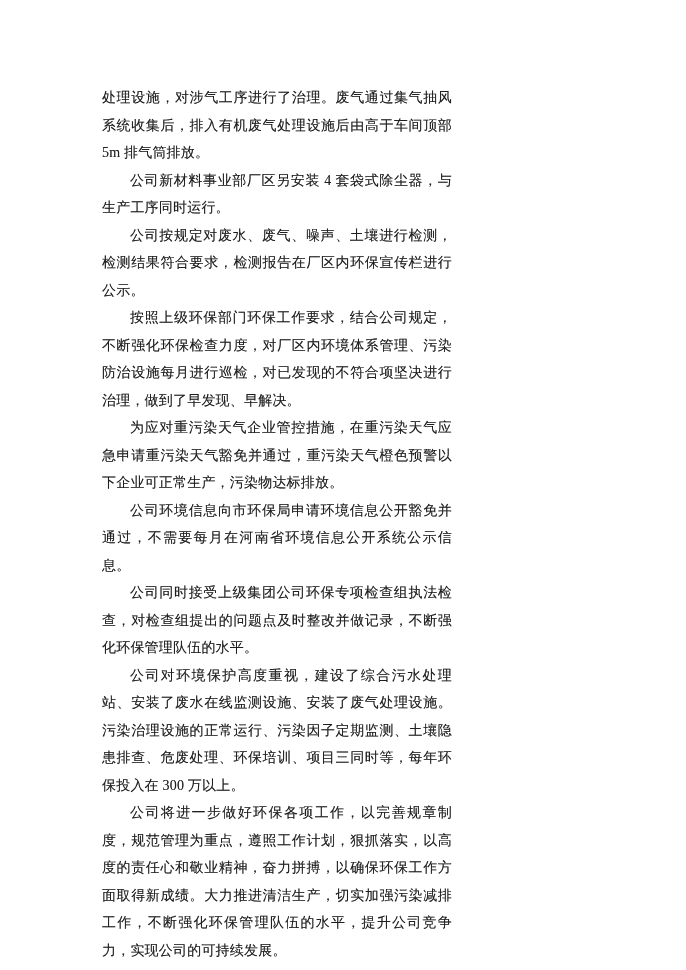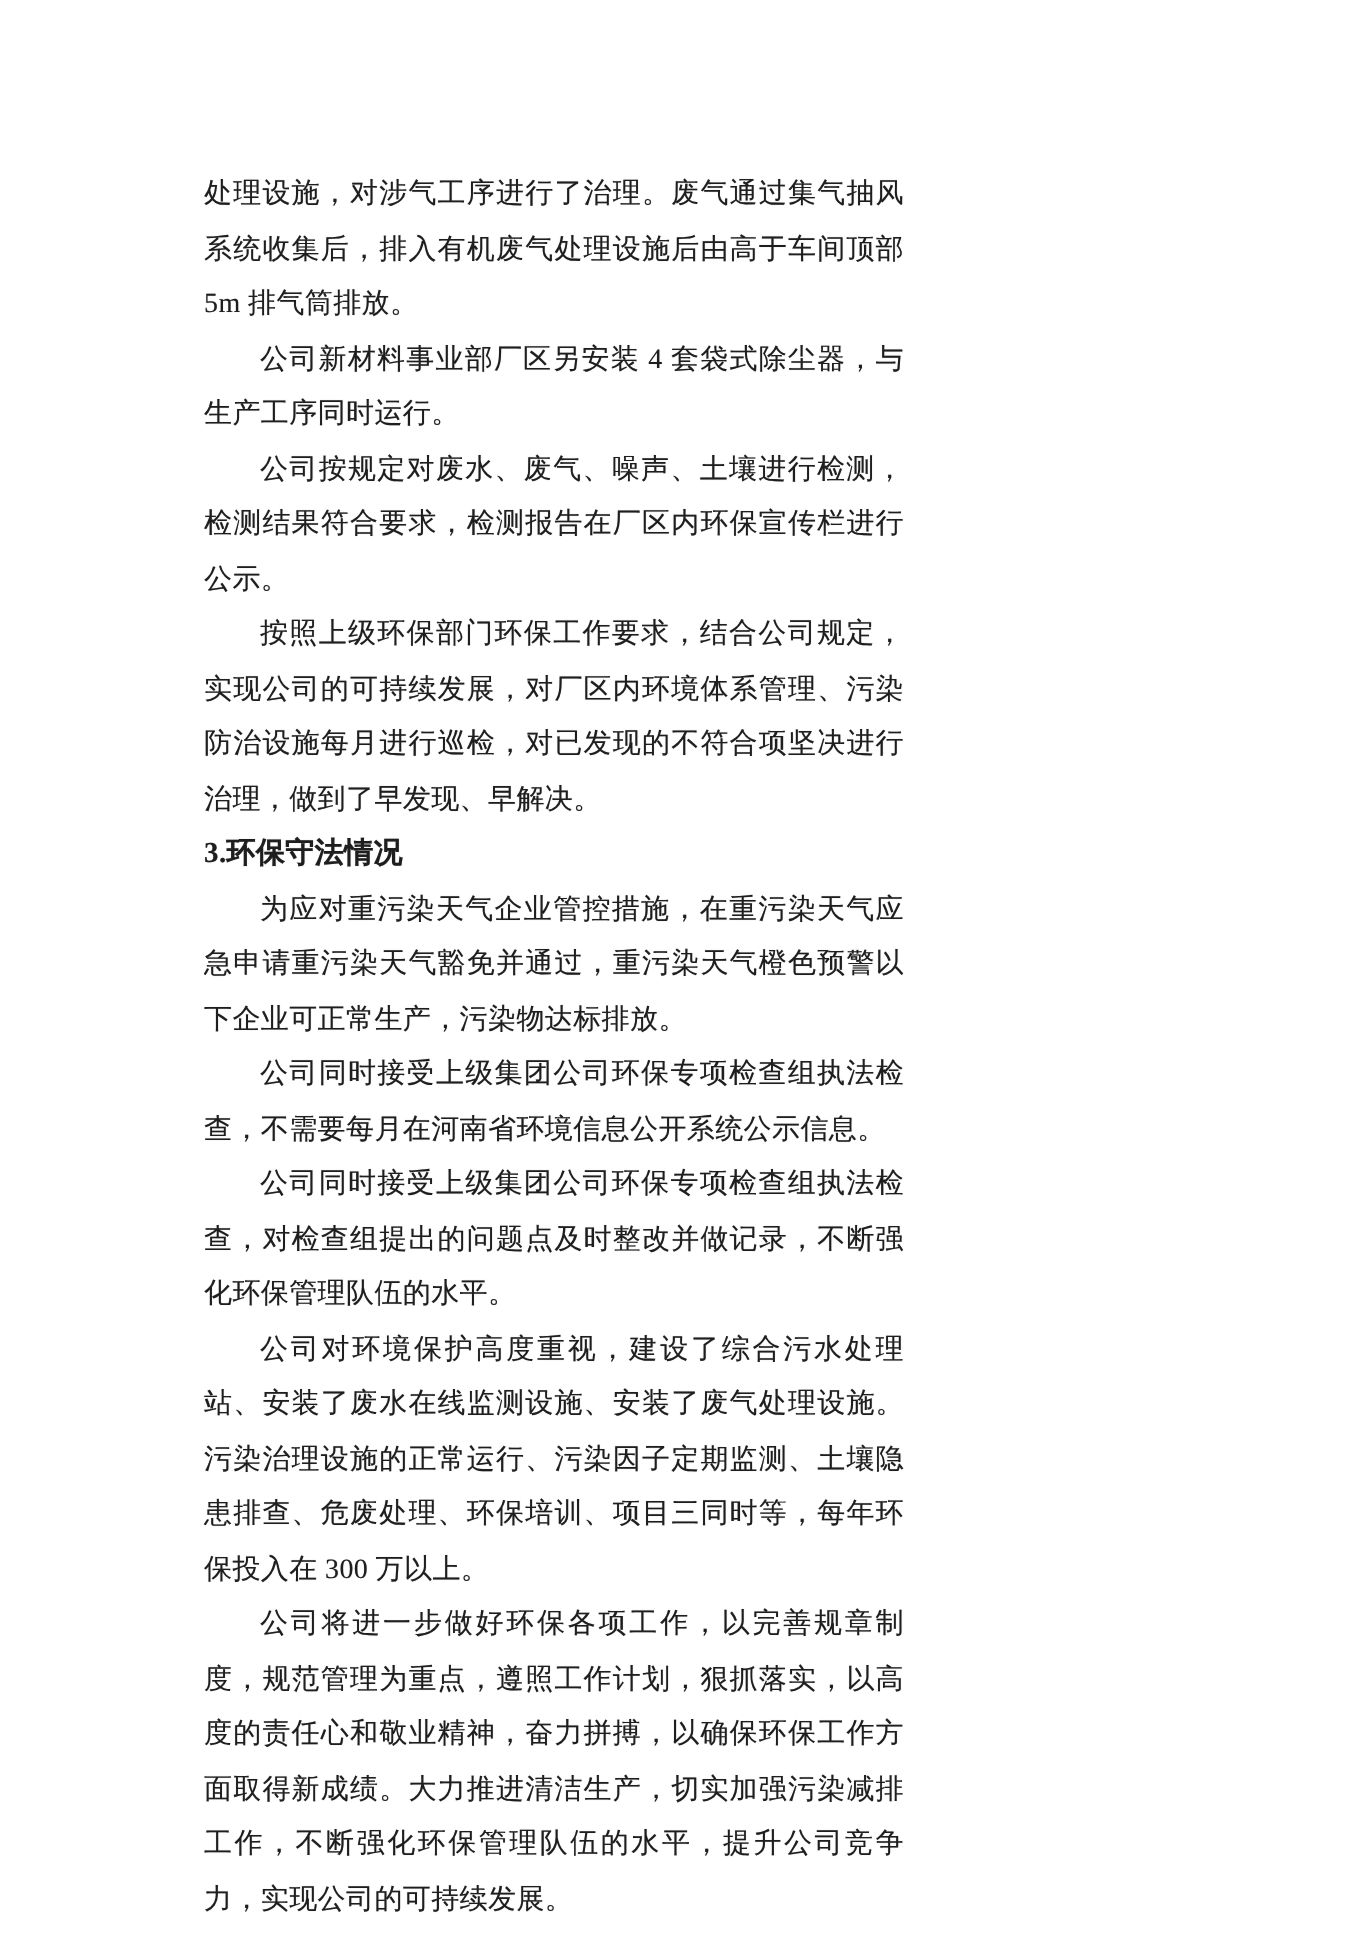"按照上级环保部门环保工作要求，结合公司规定，实现公司的可持续发展，对厂区内环境体" p.body-para { text: 实现公司的可持续发展 -> 不断强化环保检查力度 }
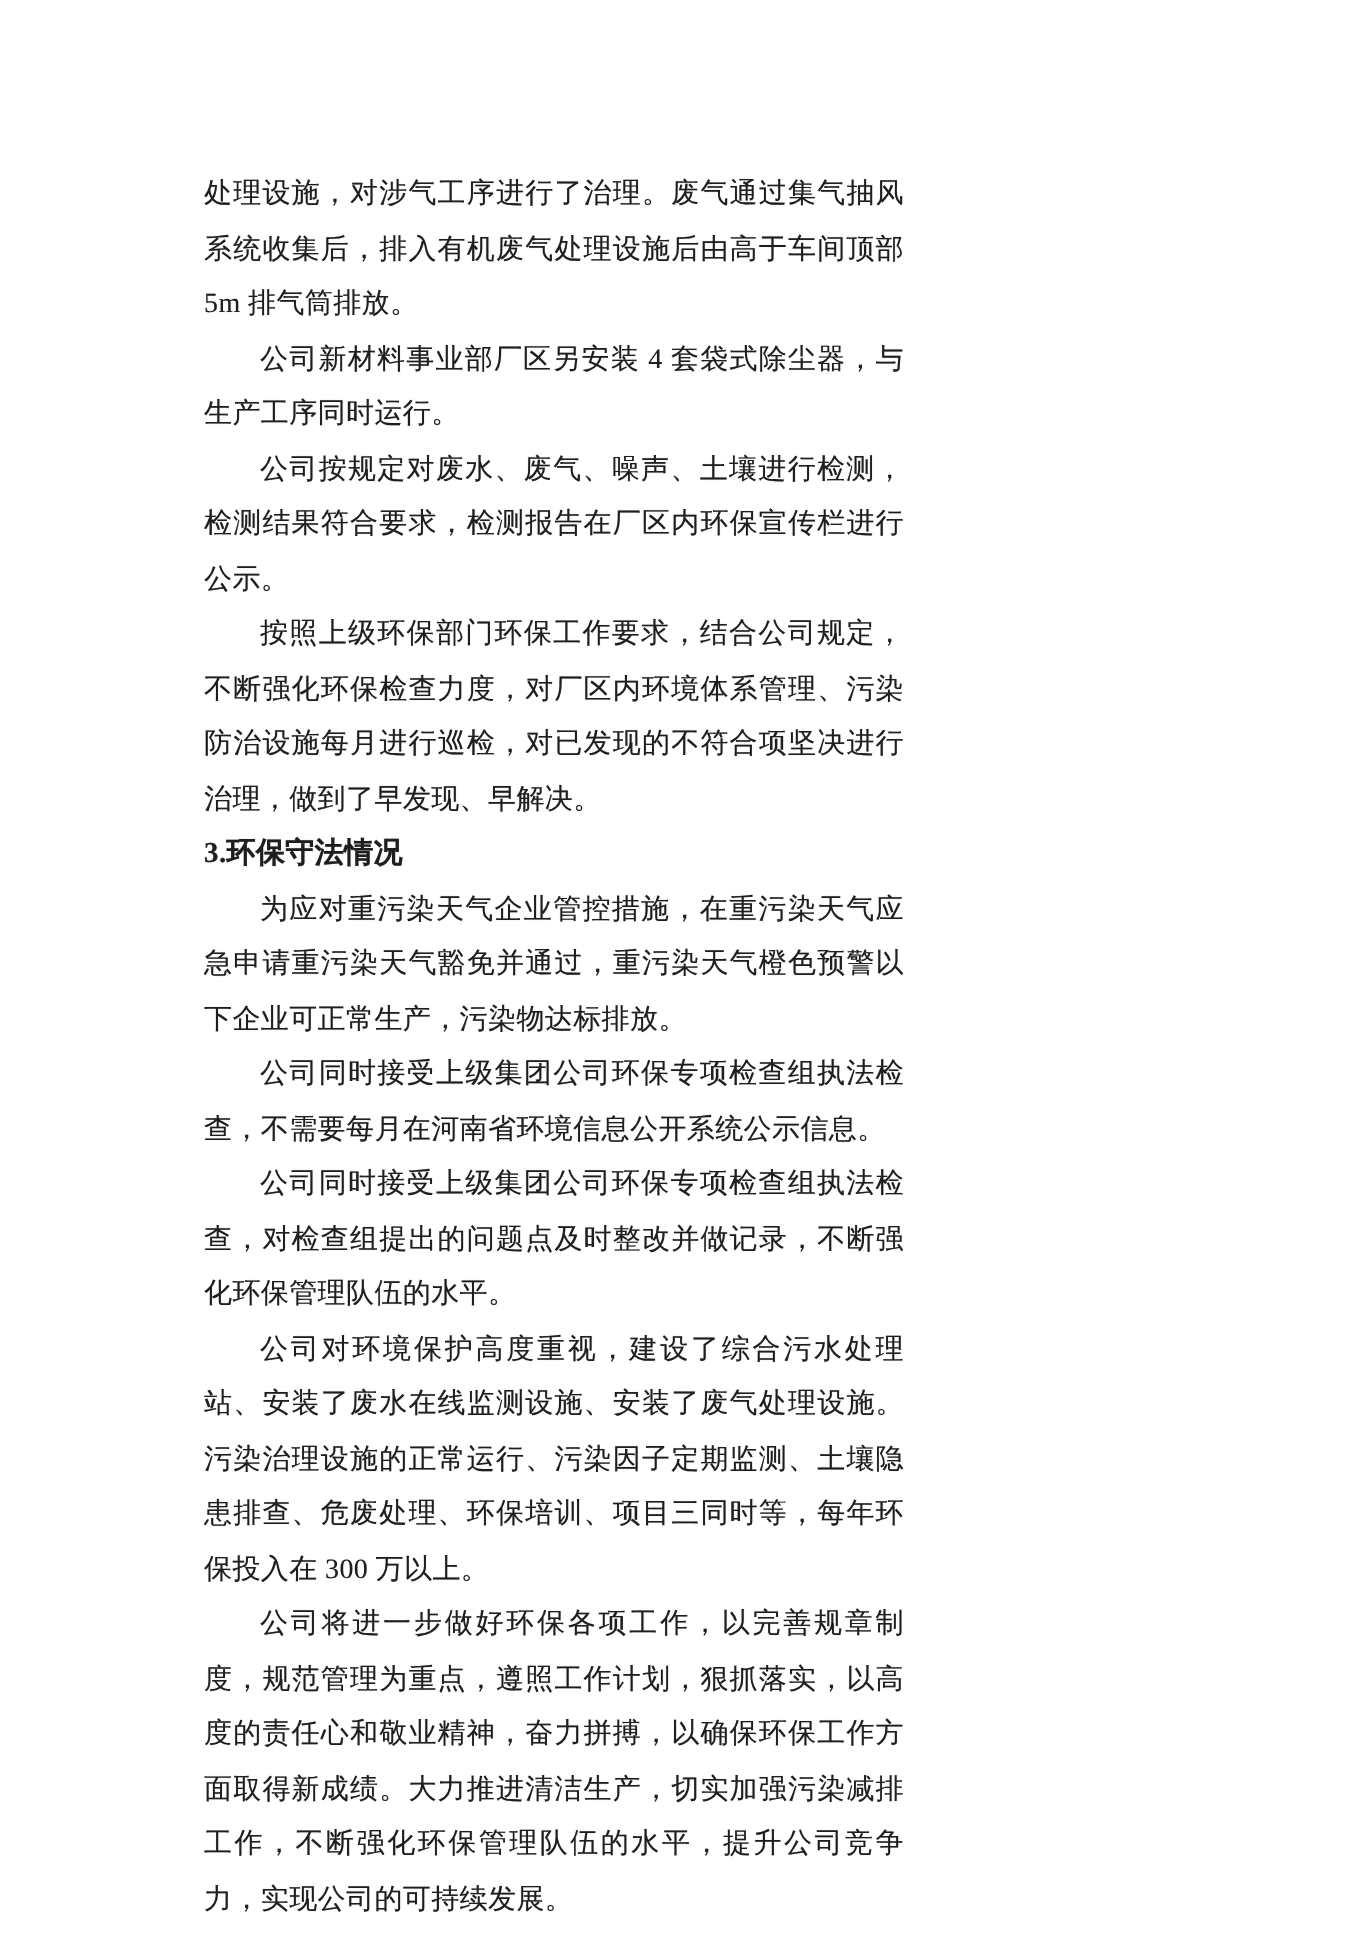"3.环保守法情况" h3.section-heading { html: <h3>3.环保守法情况</h3> -> none }
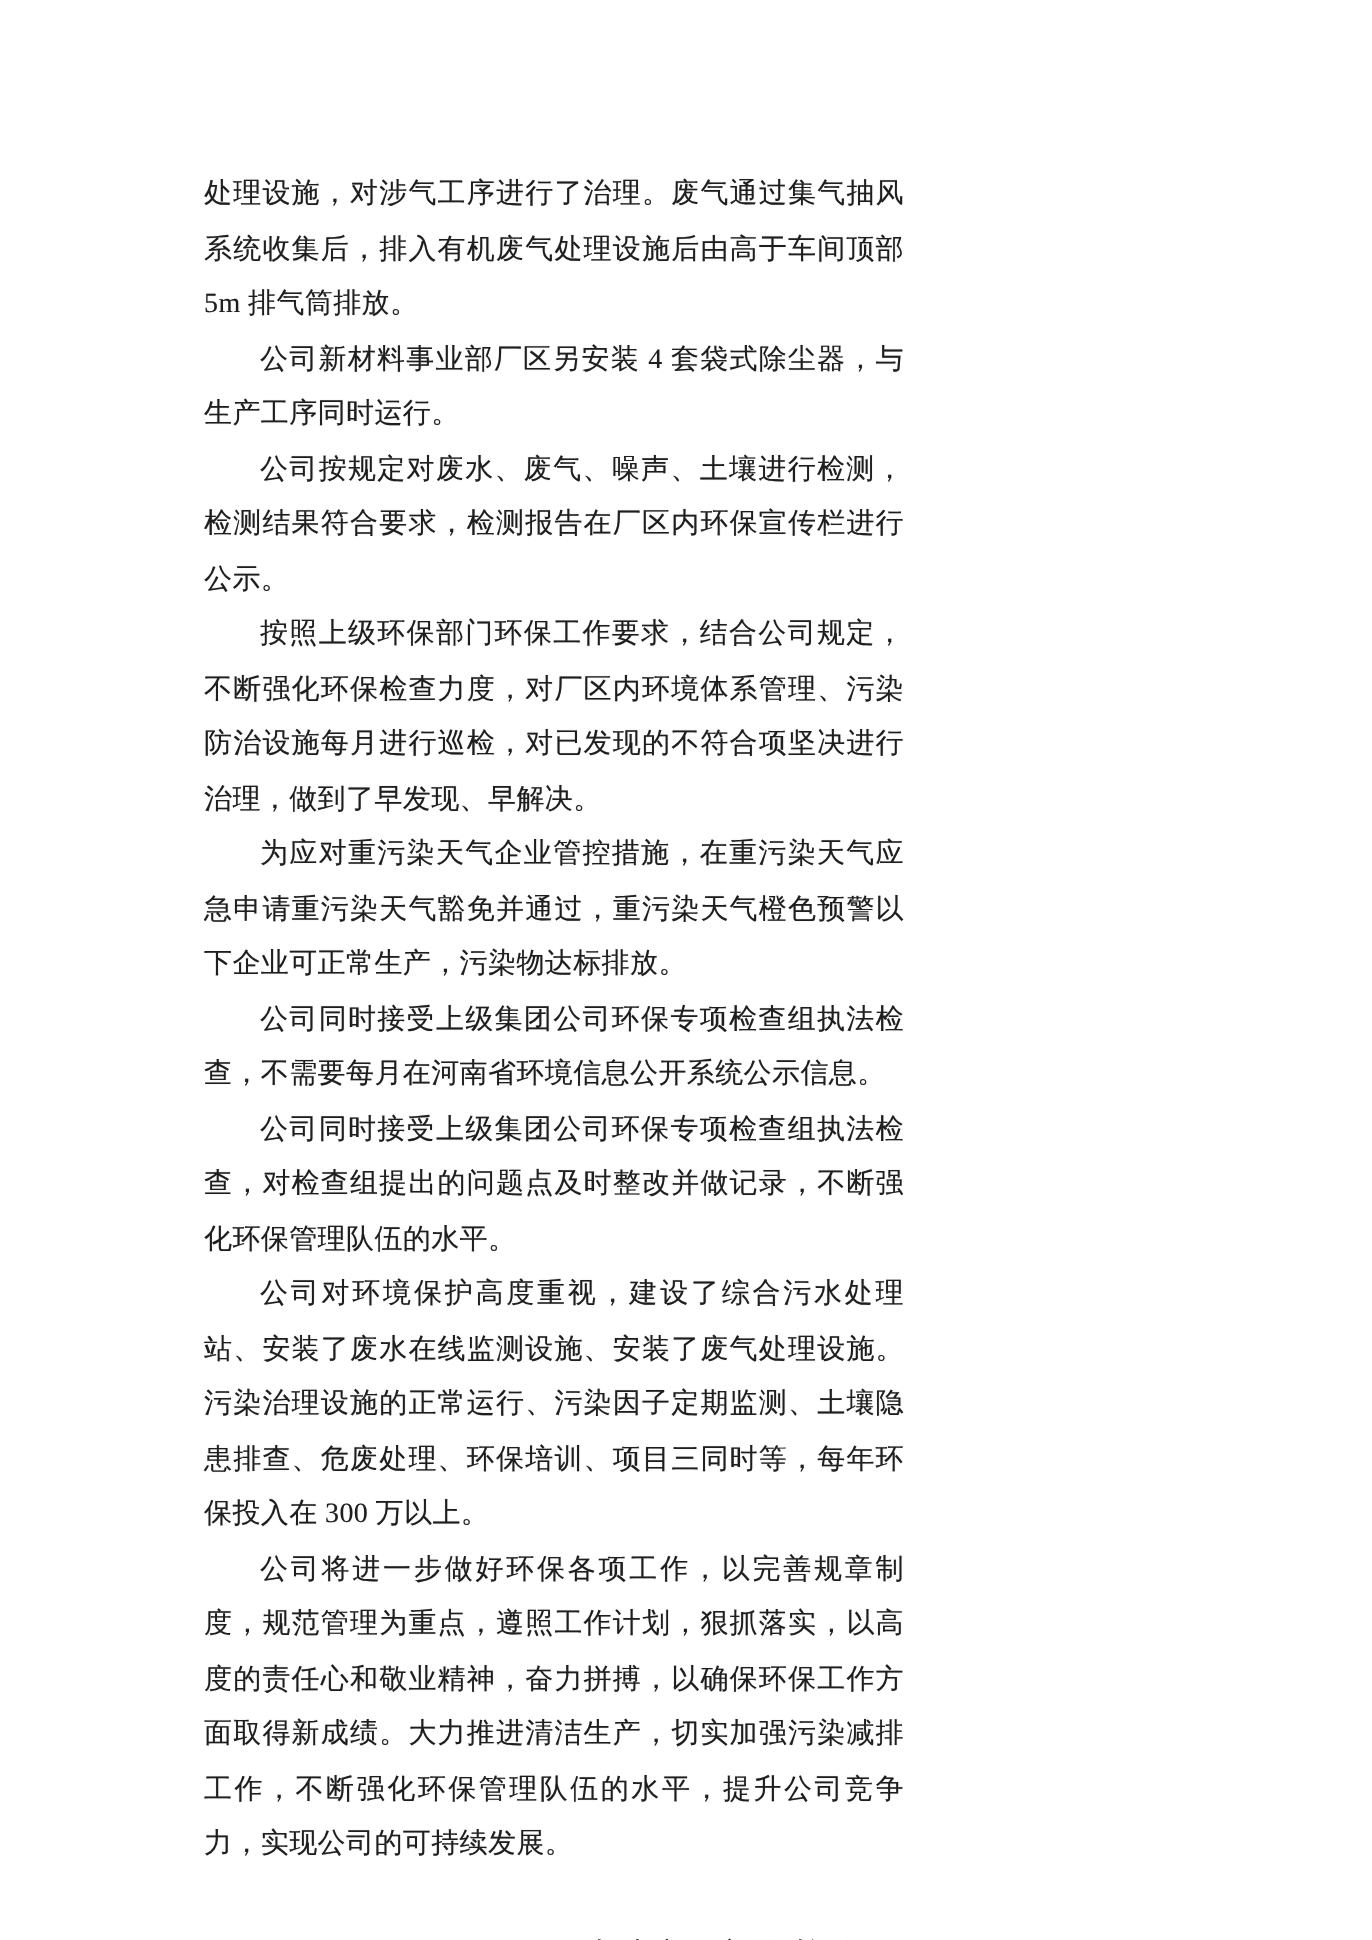"公司同时接受上级集团公司环保专项检查组执法检查，不需要每月在河南省环境信息公开系" p.body-para { text: 同时接受上级集团公司环保专项检查组执法检查 -> 环境信息向市环保局申请环境信息公开豁免并通过 }
